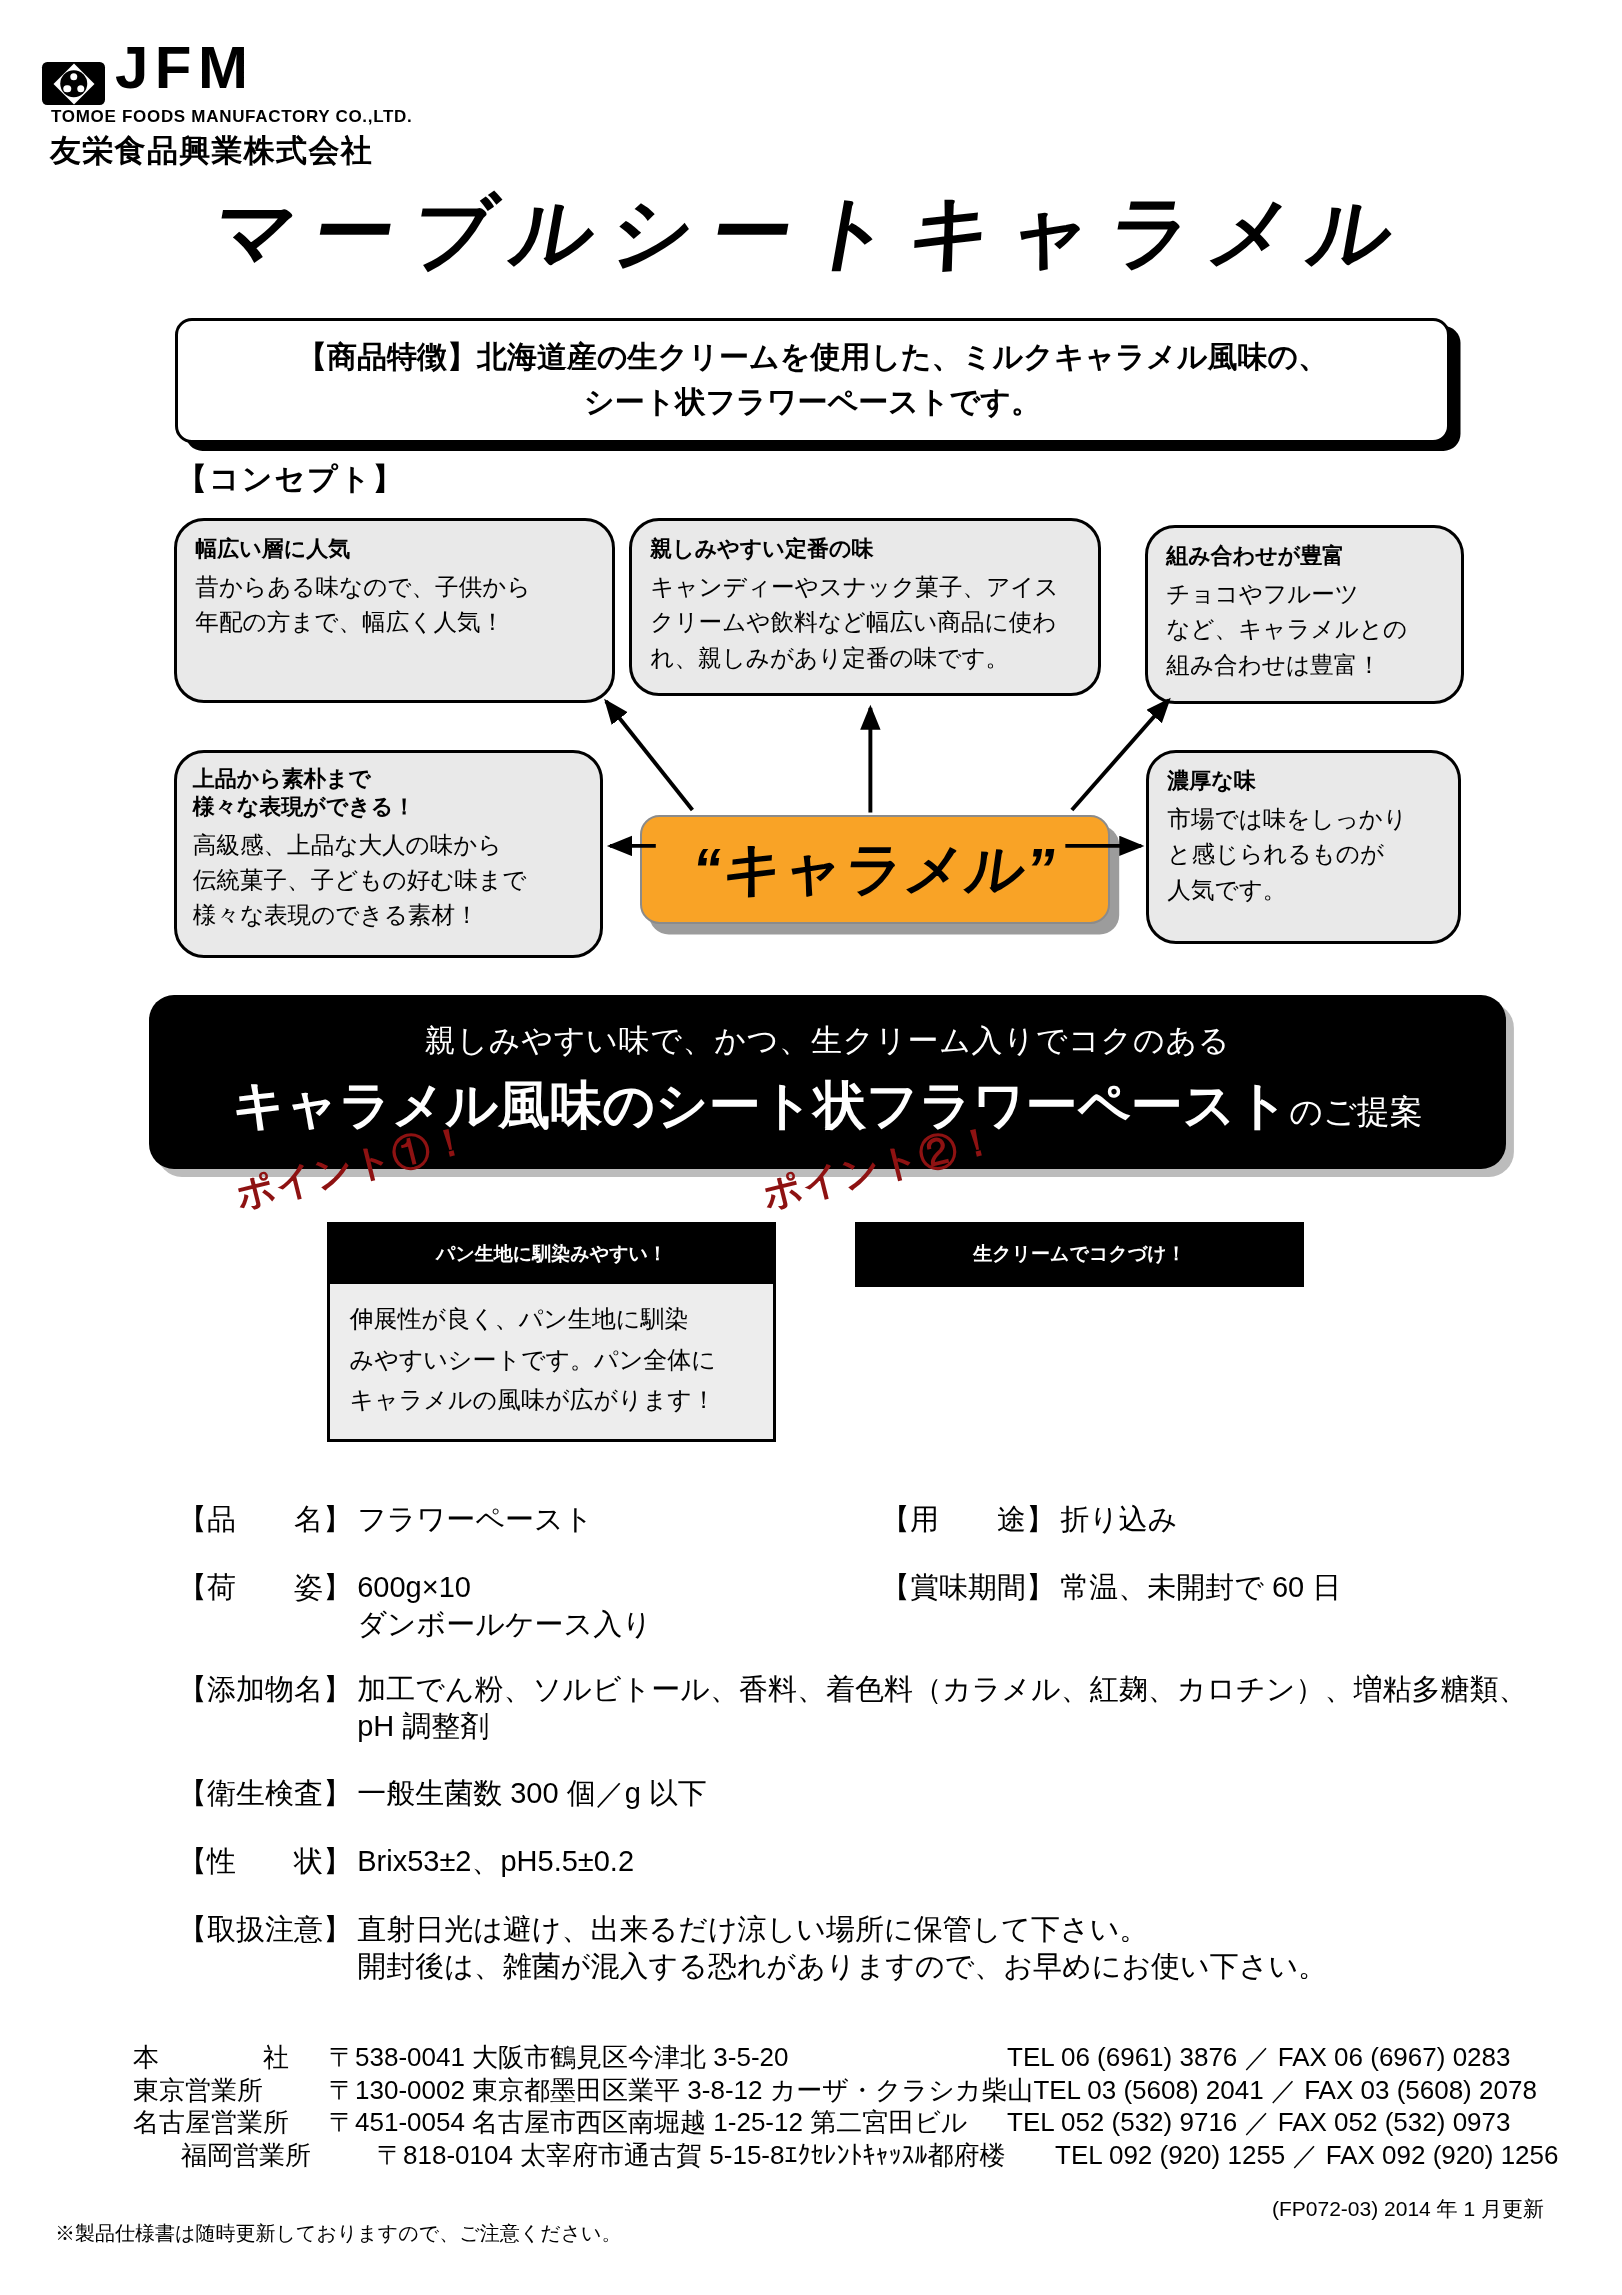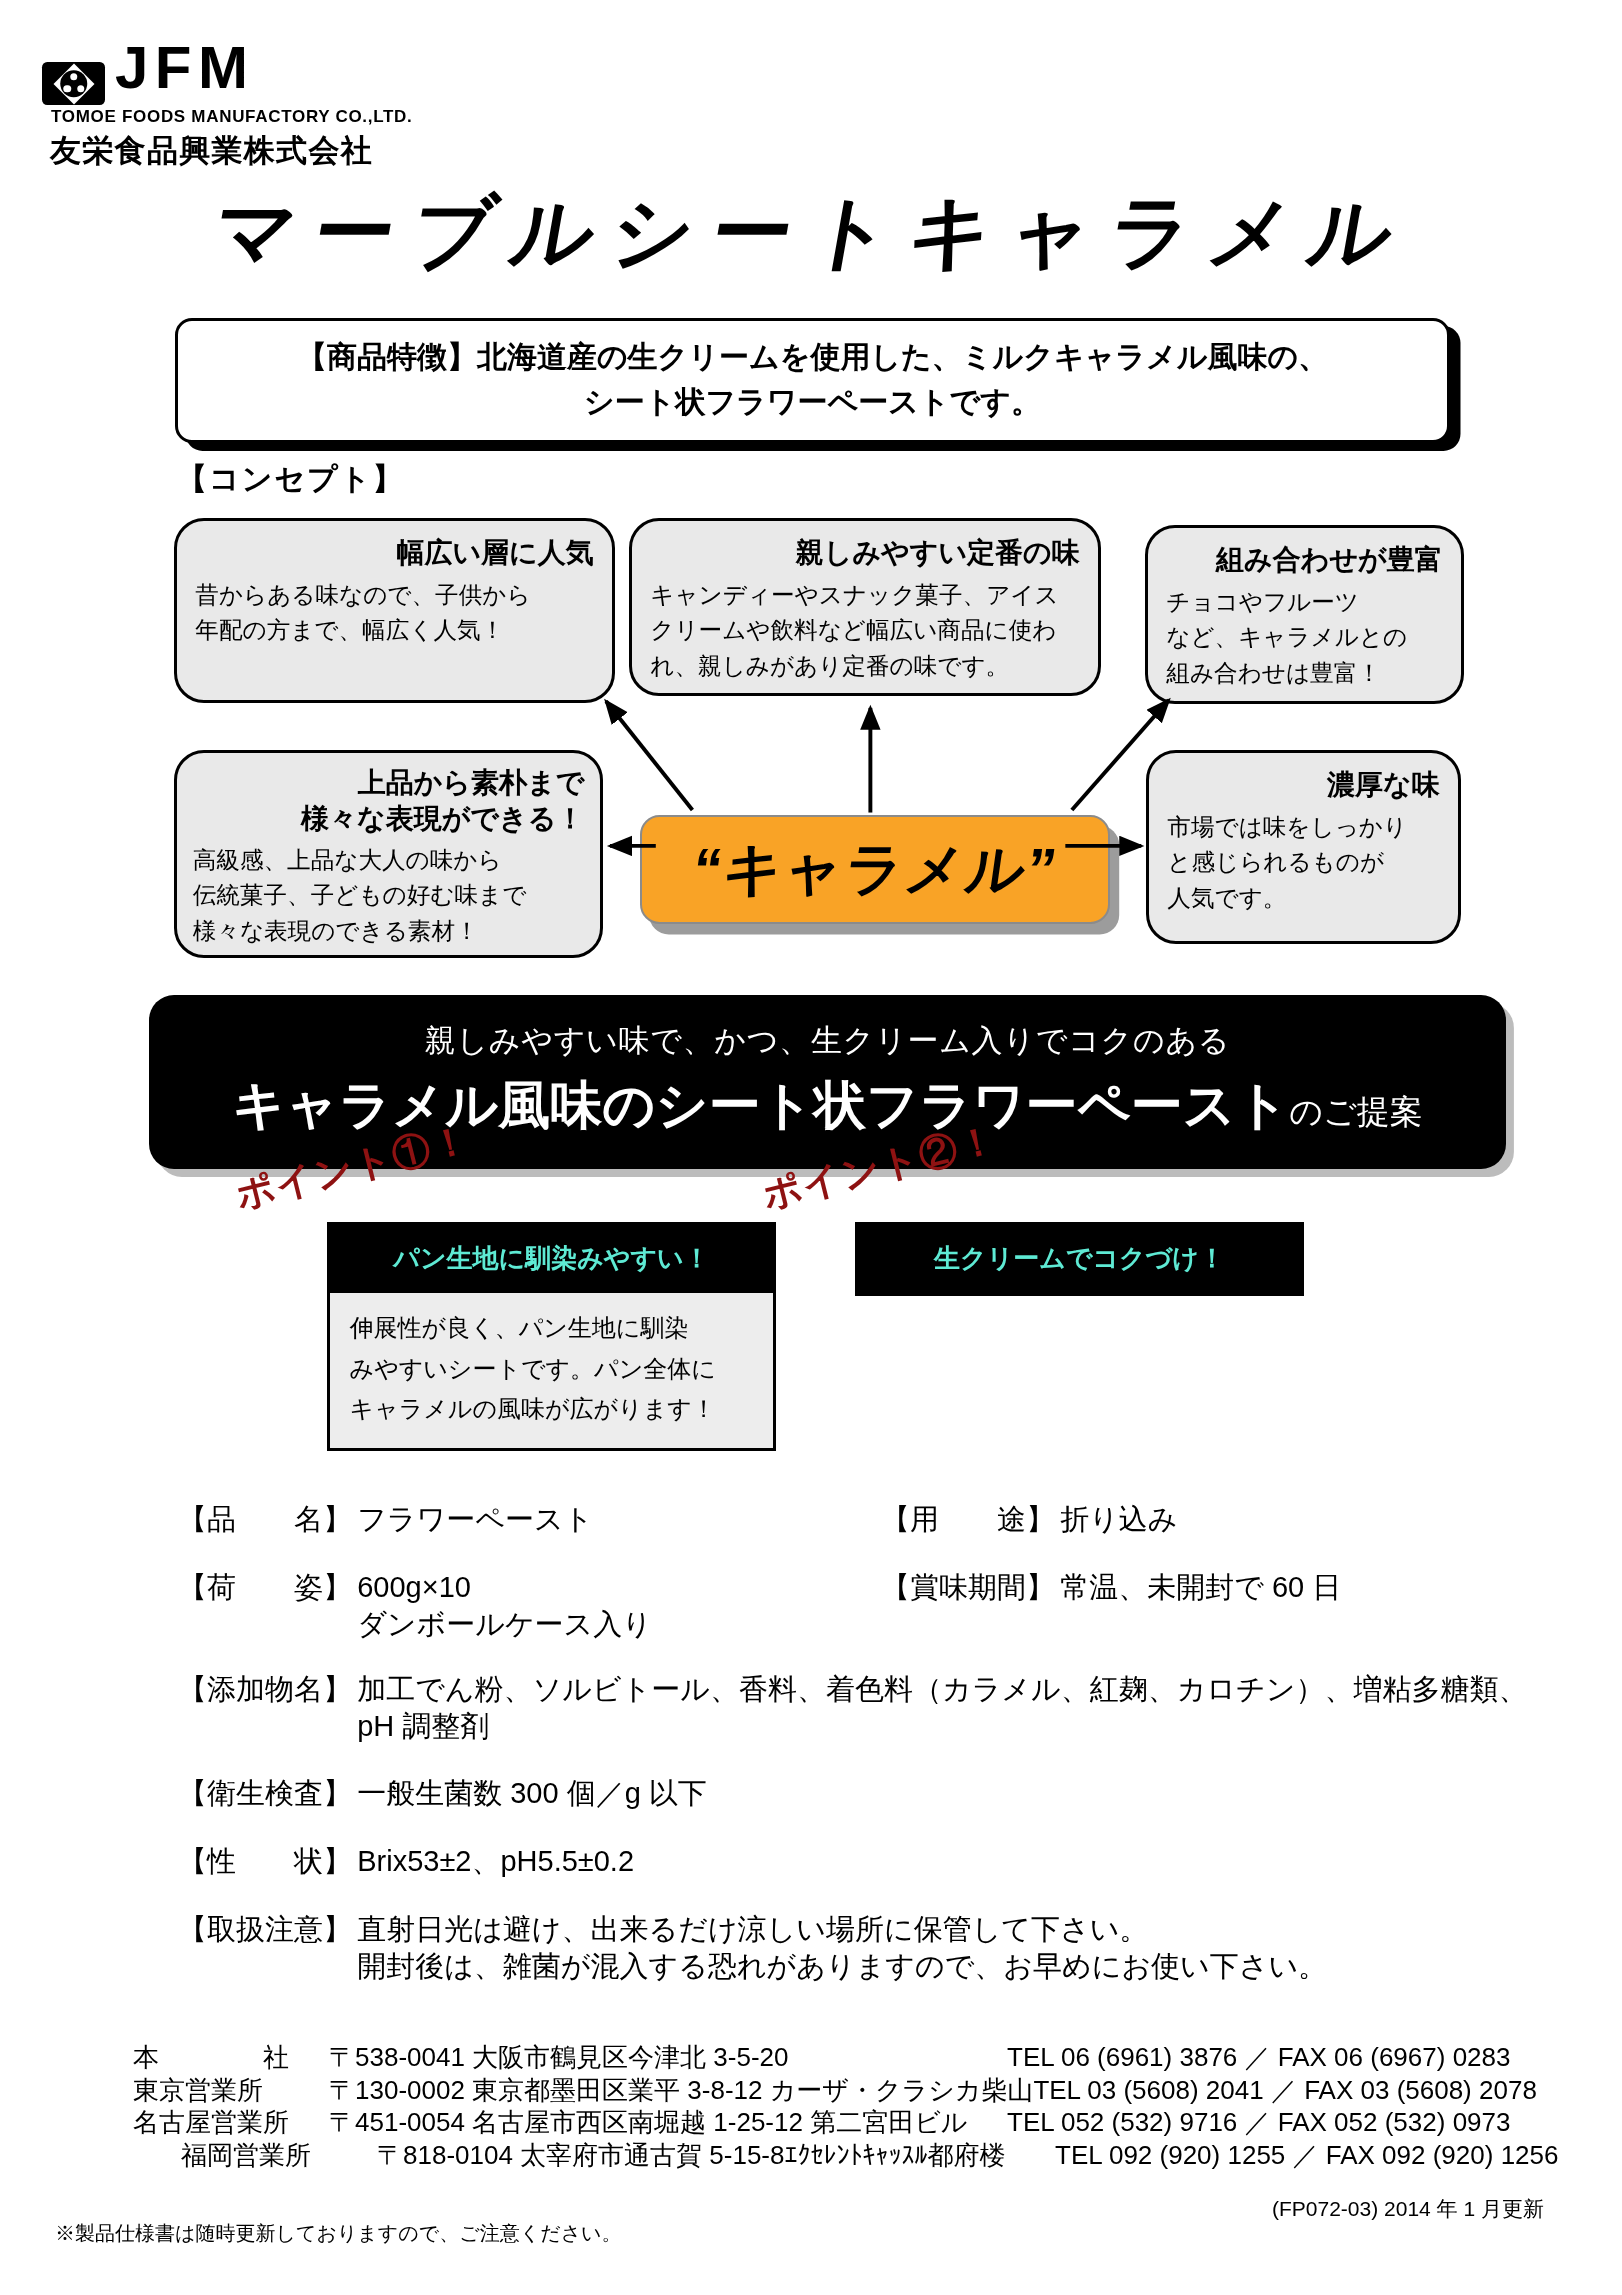"幅広い層に人気" .cbox-title { font-size: 28px -> 22px; text-align: right -> left }
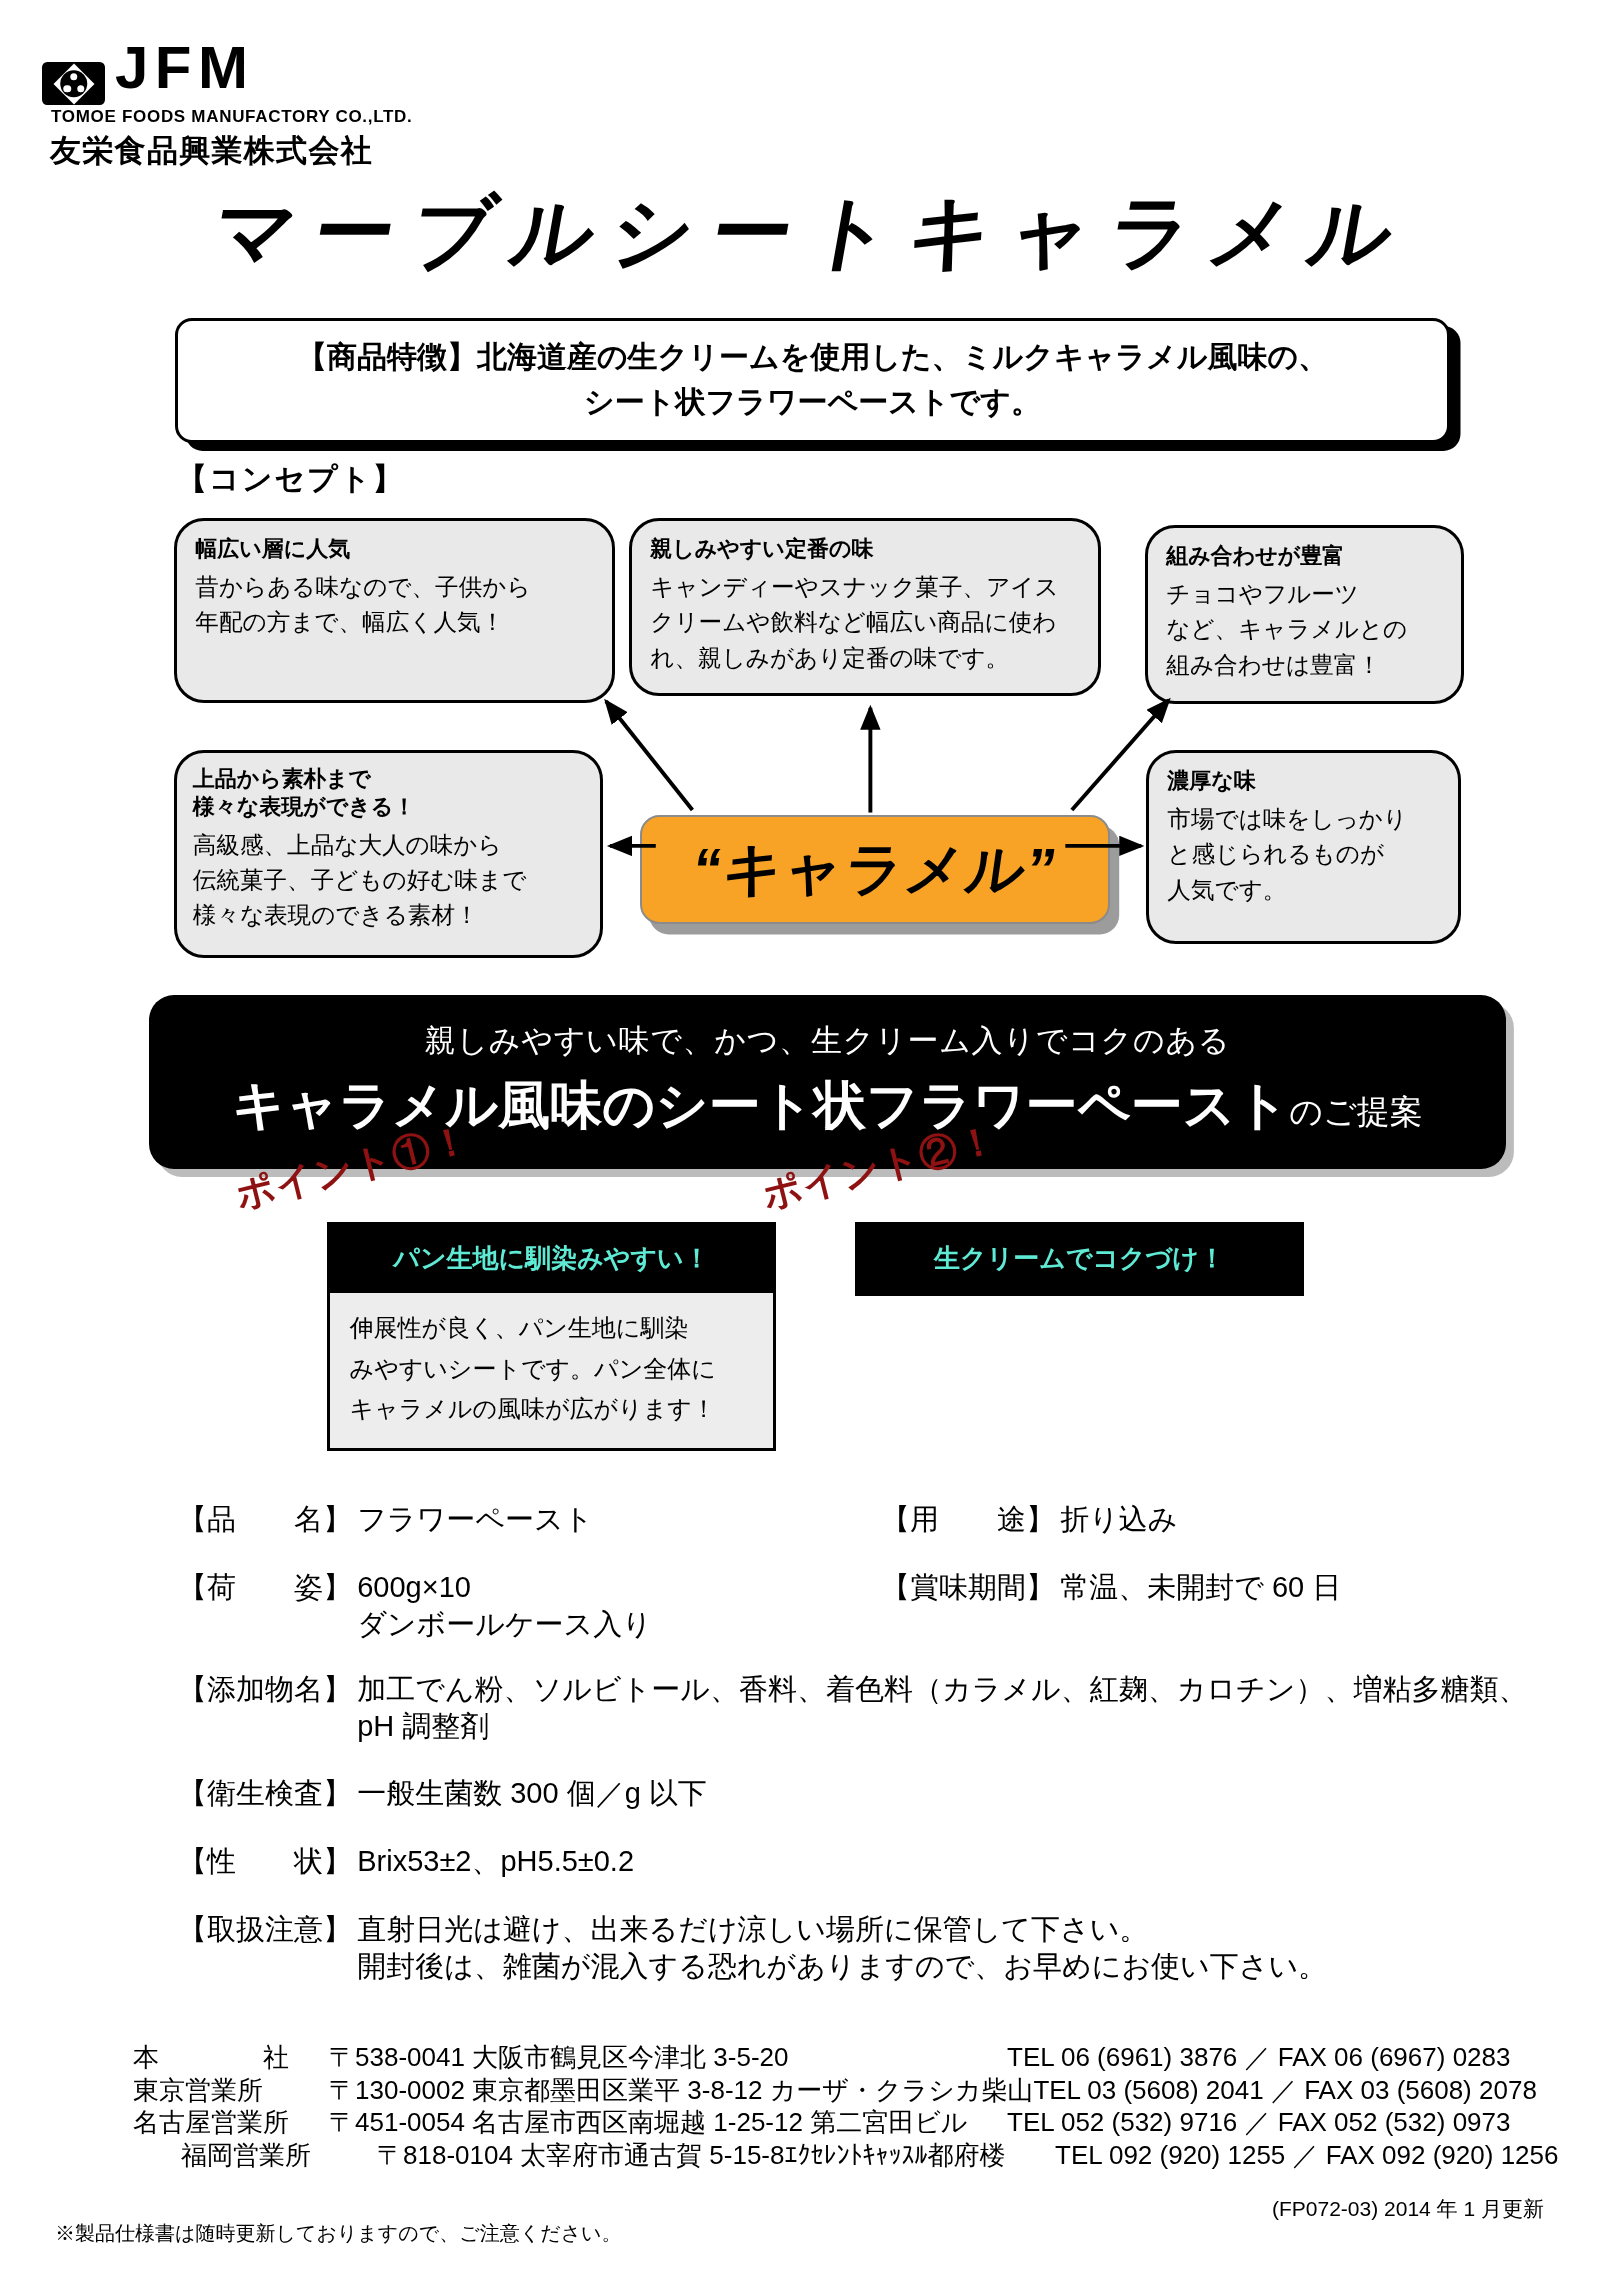"パン生地に馴染みやすい！" .point-head { color: #5eead4 -> #ffffff; font-size: 26px -> 19px }
